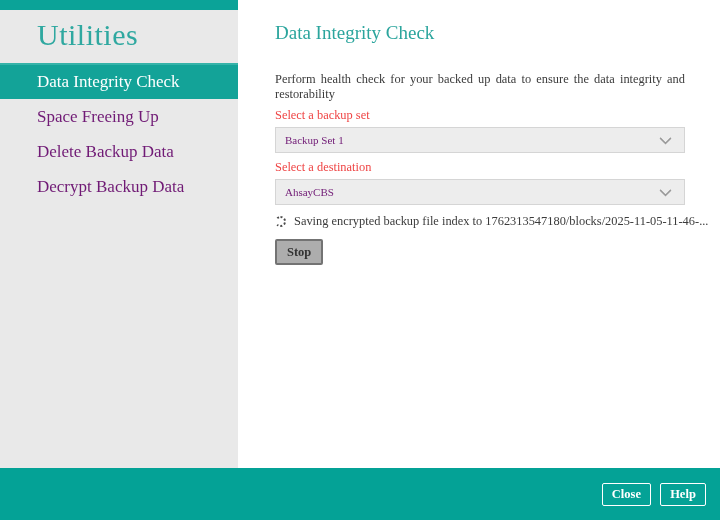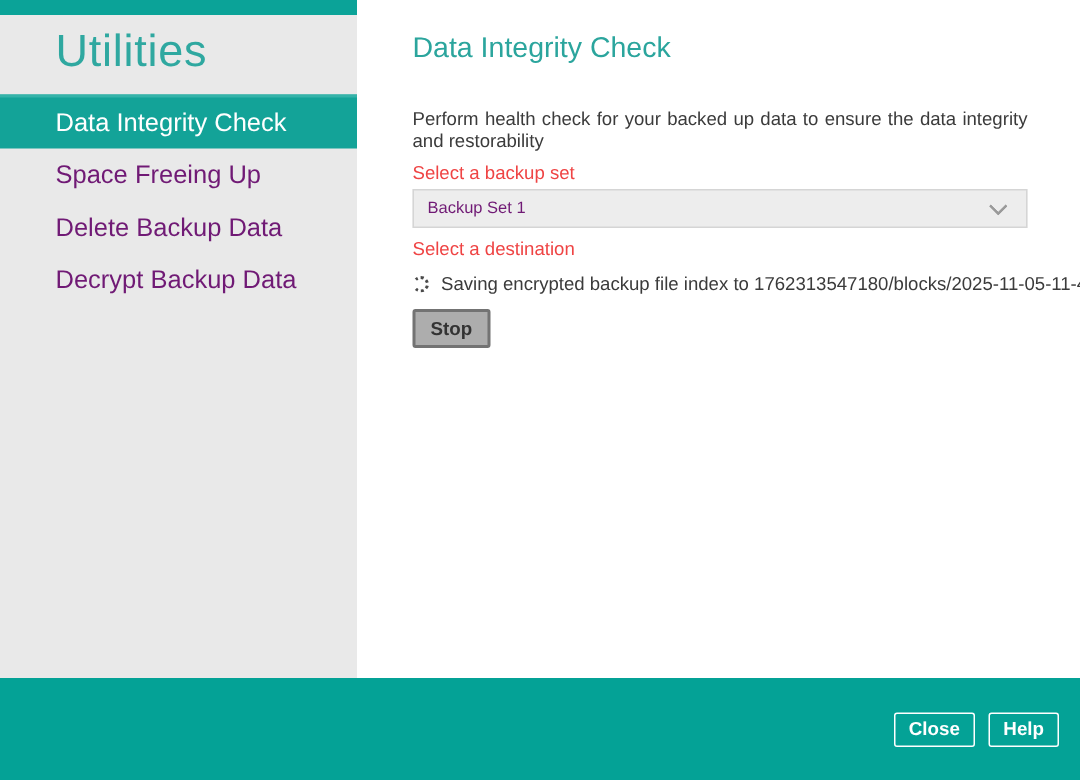"Utilities" .app { font-family: none -> Liberation Serif, serif }
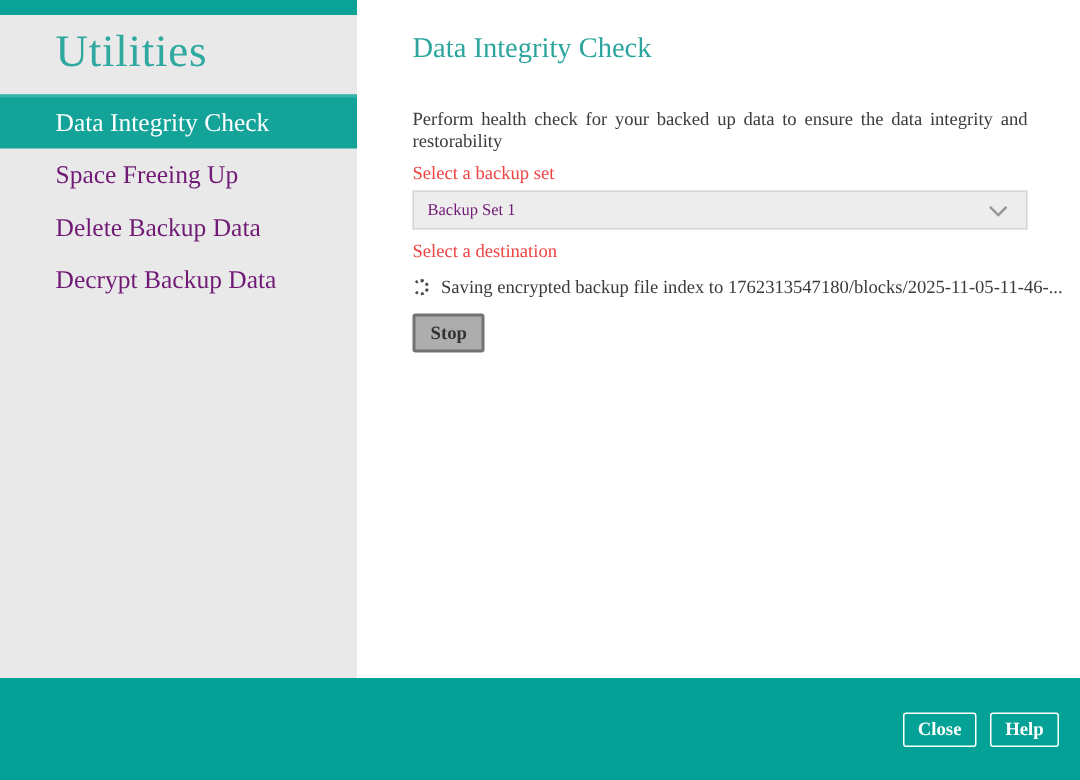"AhsayCBS" div.select { html: none -> <div> <span>AhsayCBS</span> <span></span> </div> }
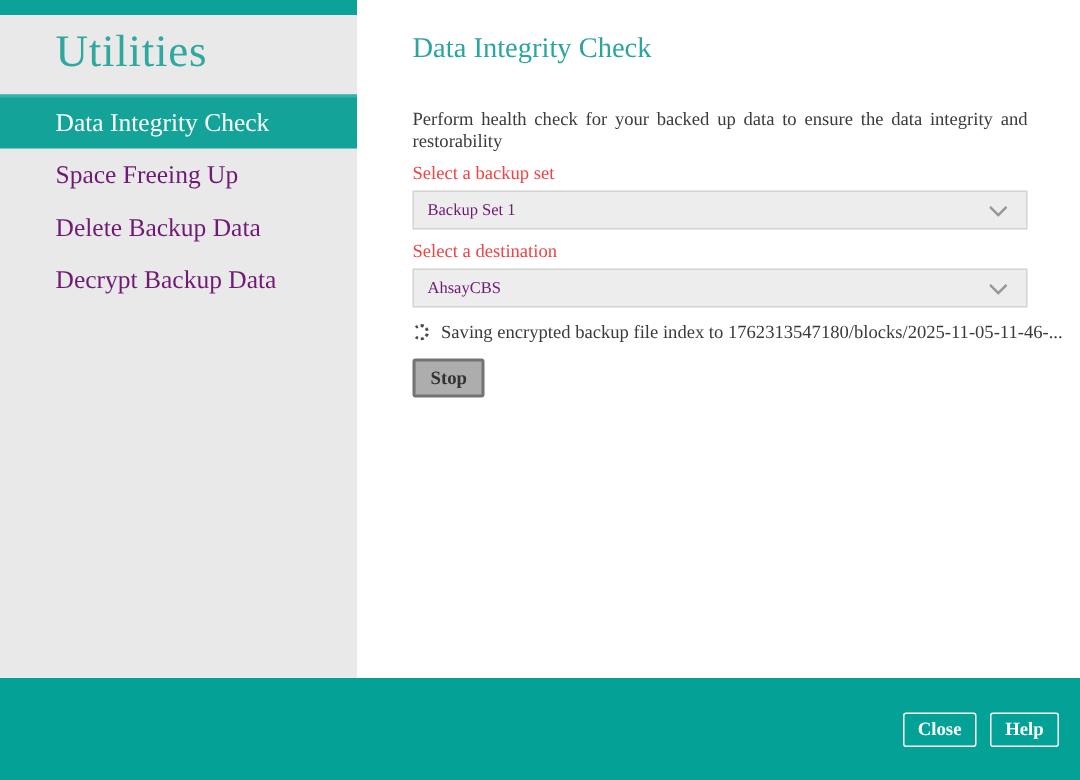"Close" .bottombar { height: 68px -> 52px }
